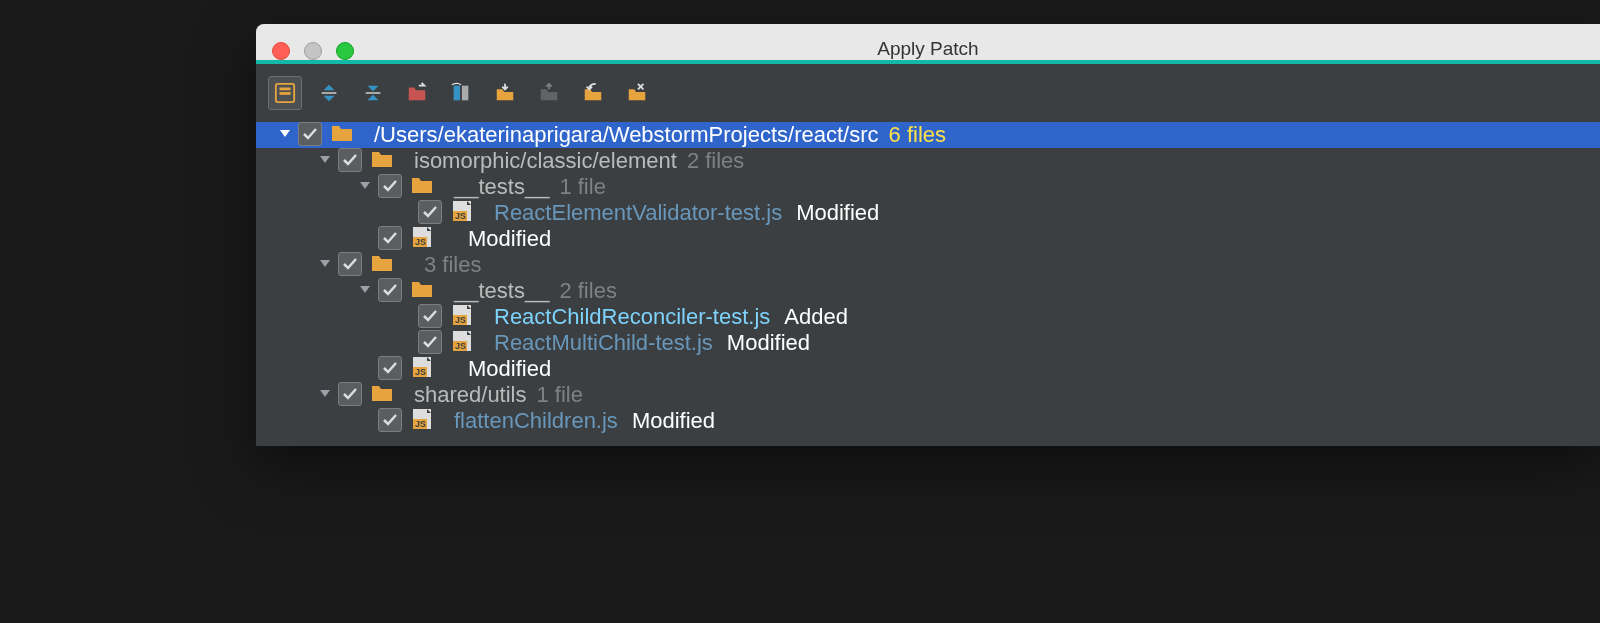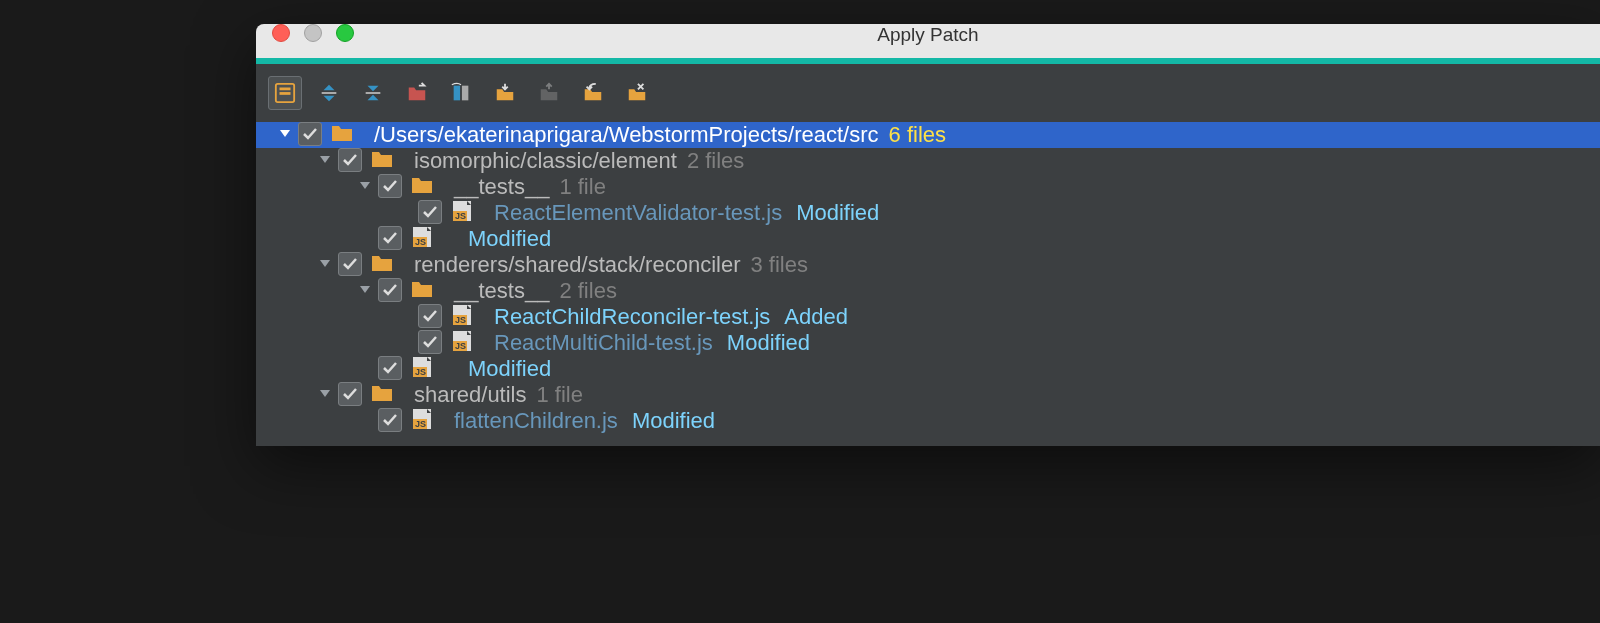"Apply Patch" .titlebar { align-items: flex-start -> flex-end; border-bottom: 6px solid #14b8a6 -> 4px solid #14b8a6 }
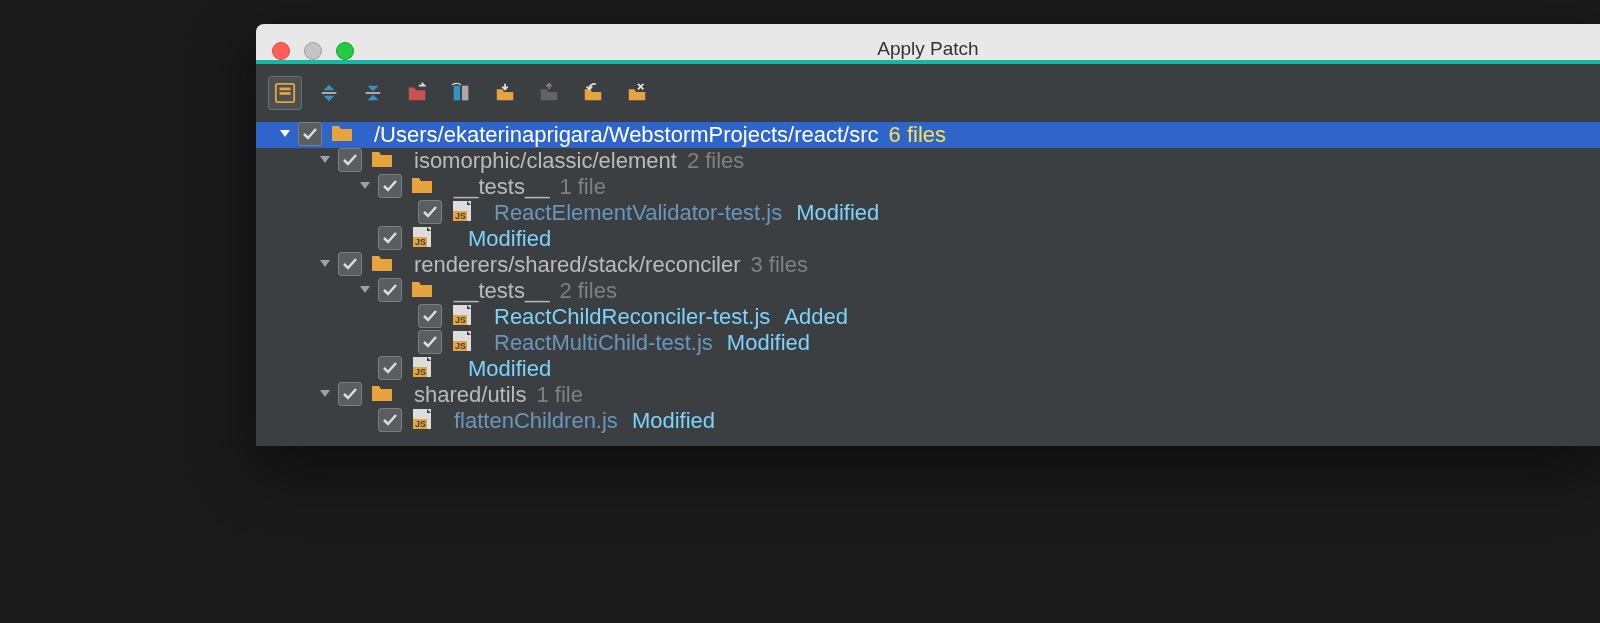"Modified" .status { color: #7dd3fc -> #ffffff }
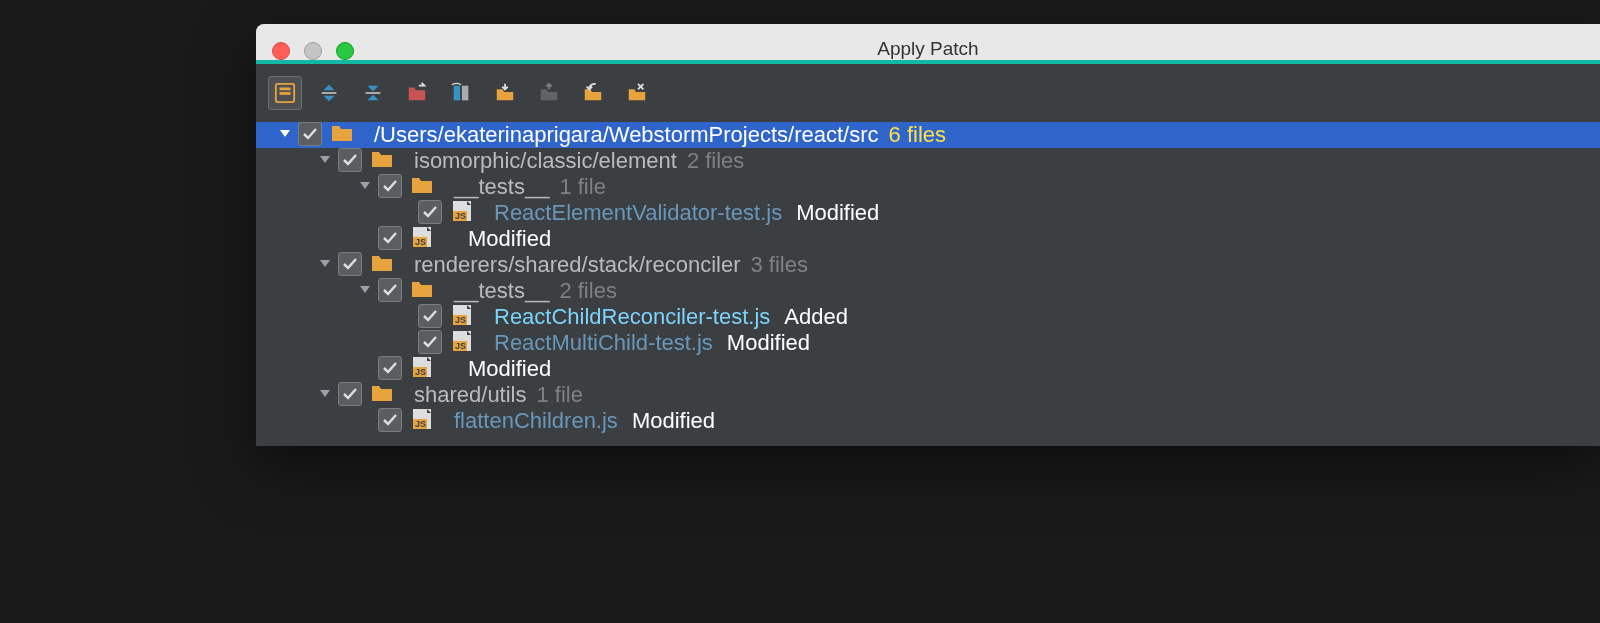"renderers/shared/stack/reconciler" span.label { html: <span>renderers/shared/stack/reconciler</span> -> none }
